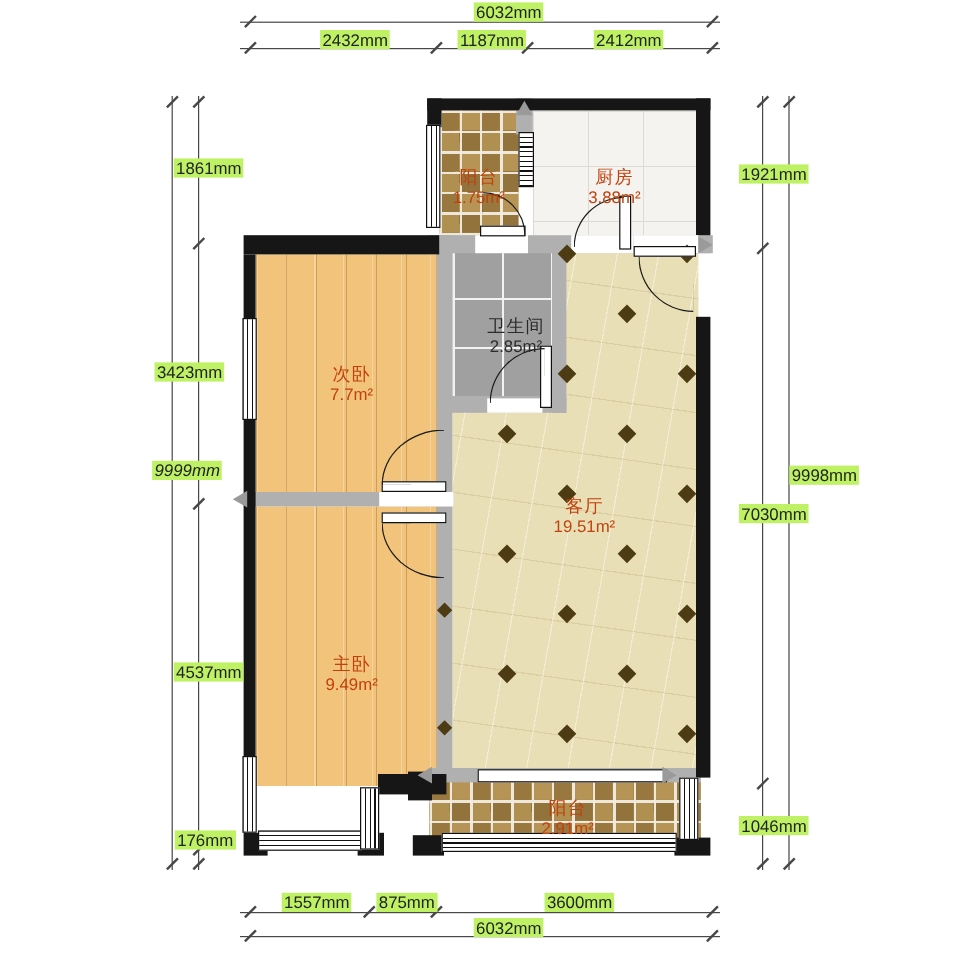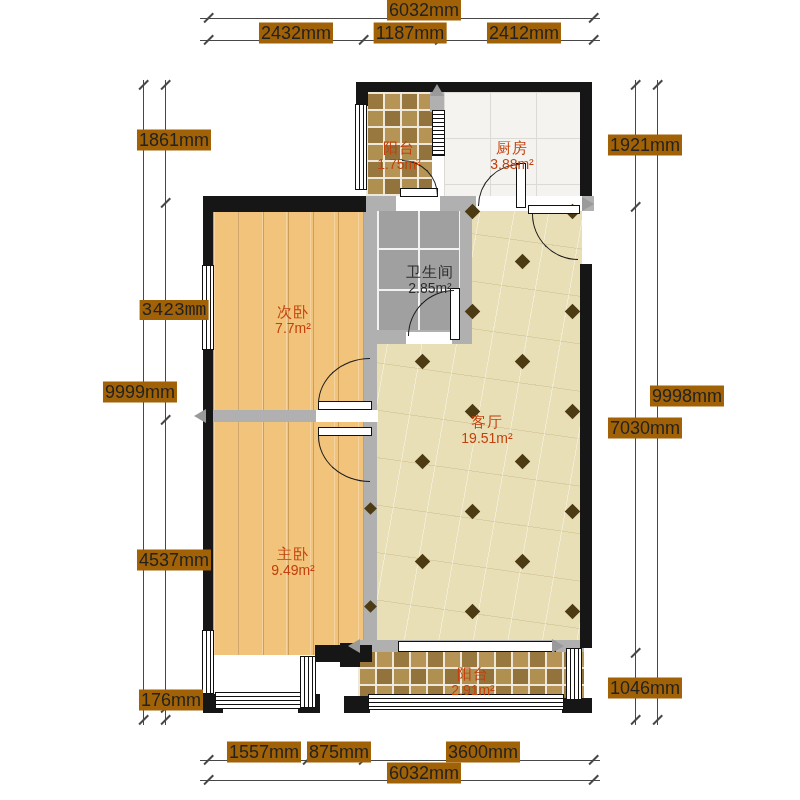"6032mm" .dim-label { background: #a16207 -> #bef264; font-size: 18px -> 14px }
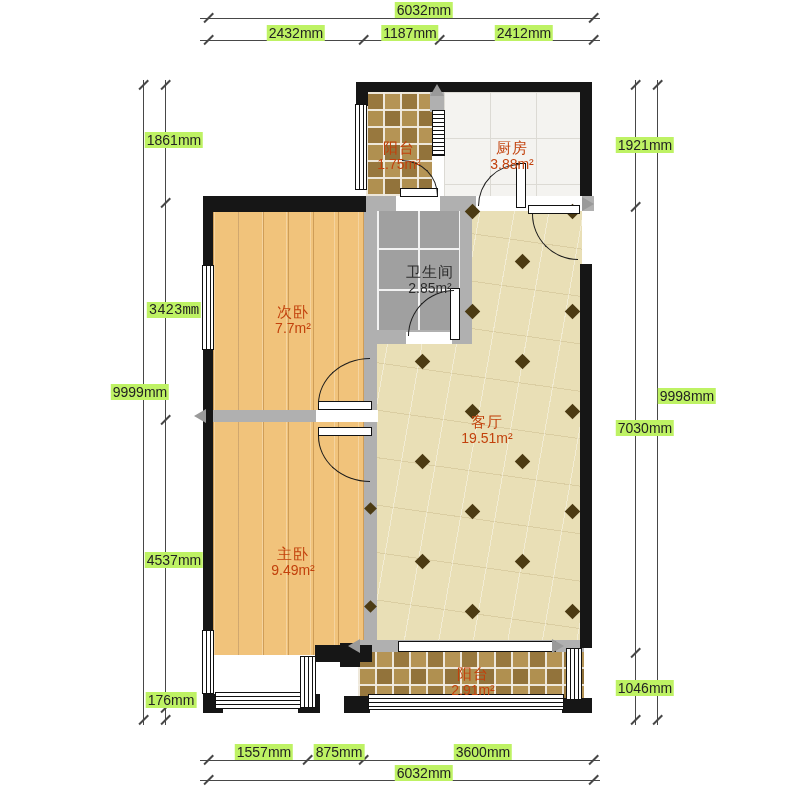"3423mm" div.dim-label { font-family: Liberation Mono, monospace -> none; left: 174px -> 158px }
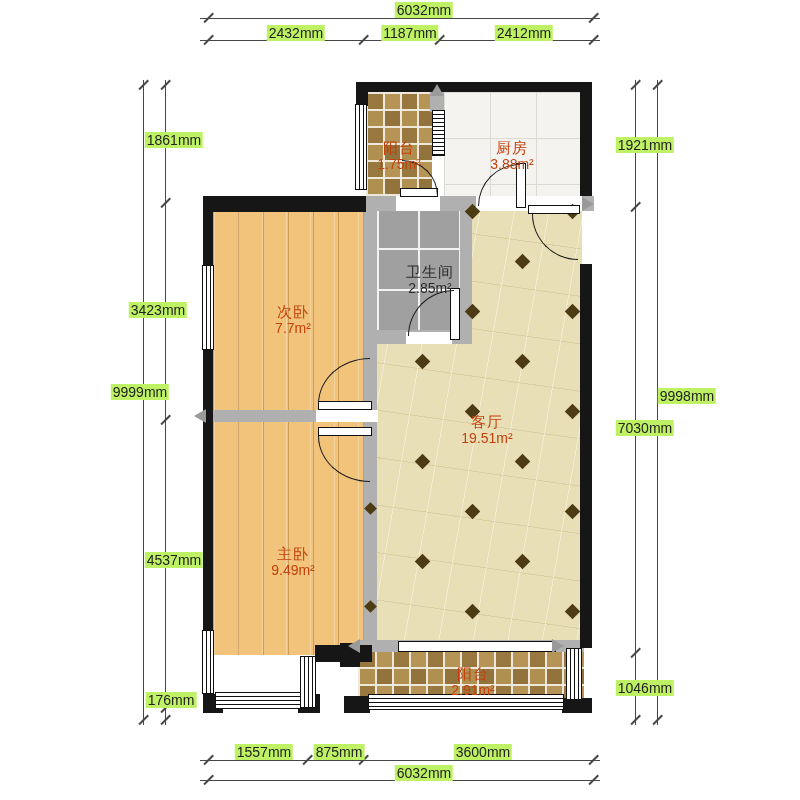"9999mm" div.dim-label { font-style: none -> italic; left: 140px -> 156px }
